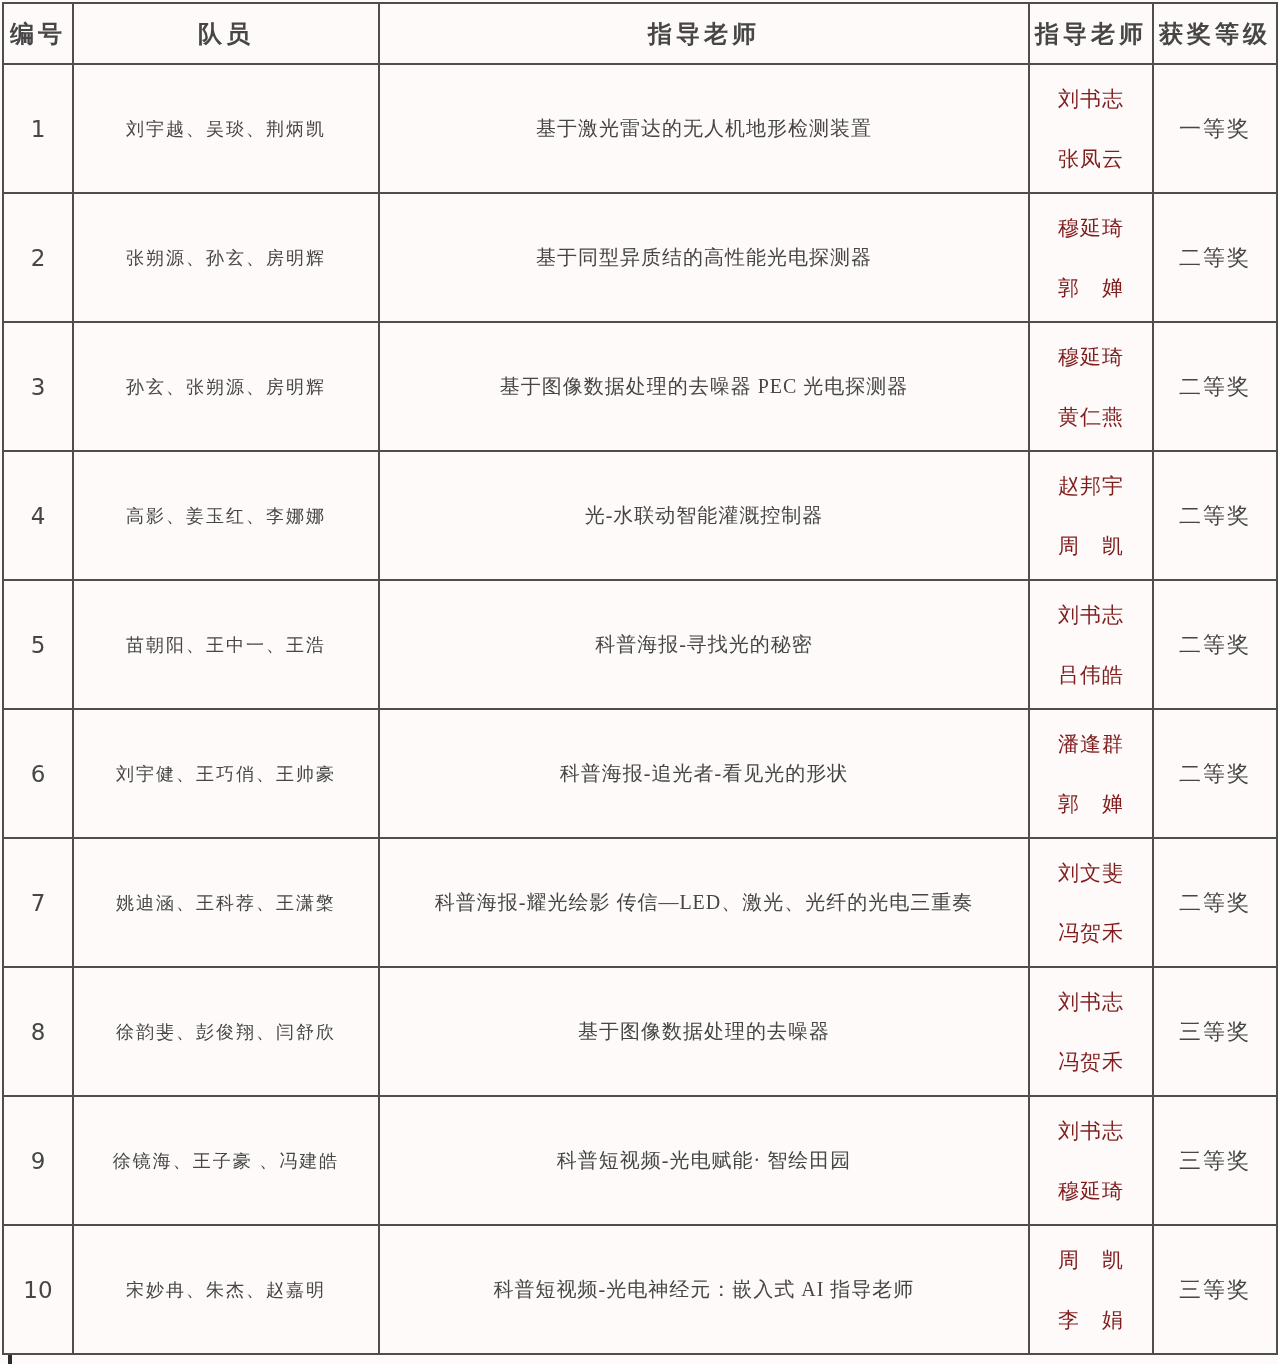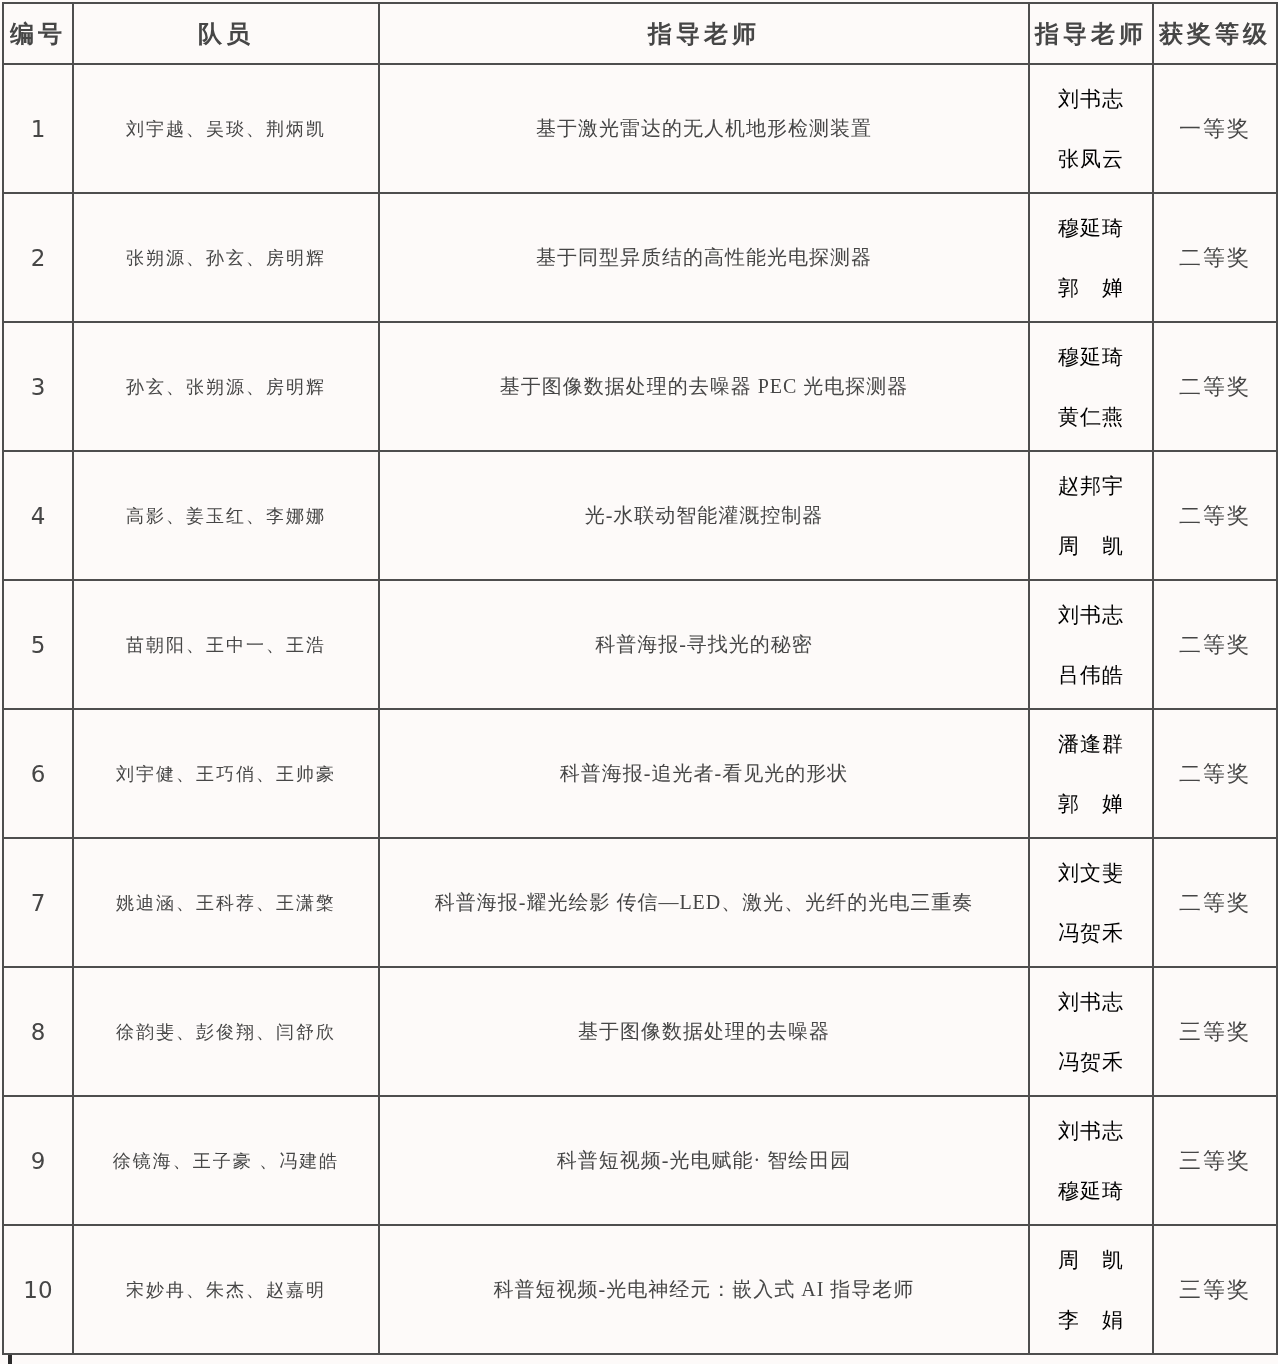"刘书志" .advisor-line { color: #000000 -> #7f1d1d }
